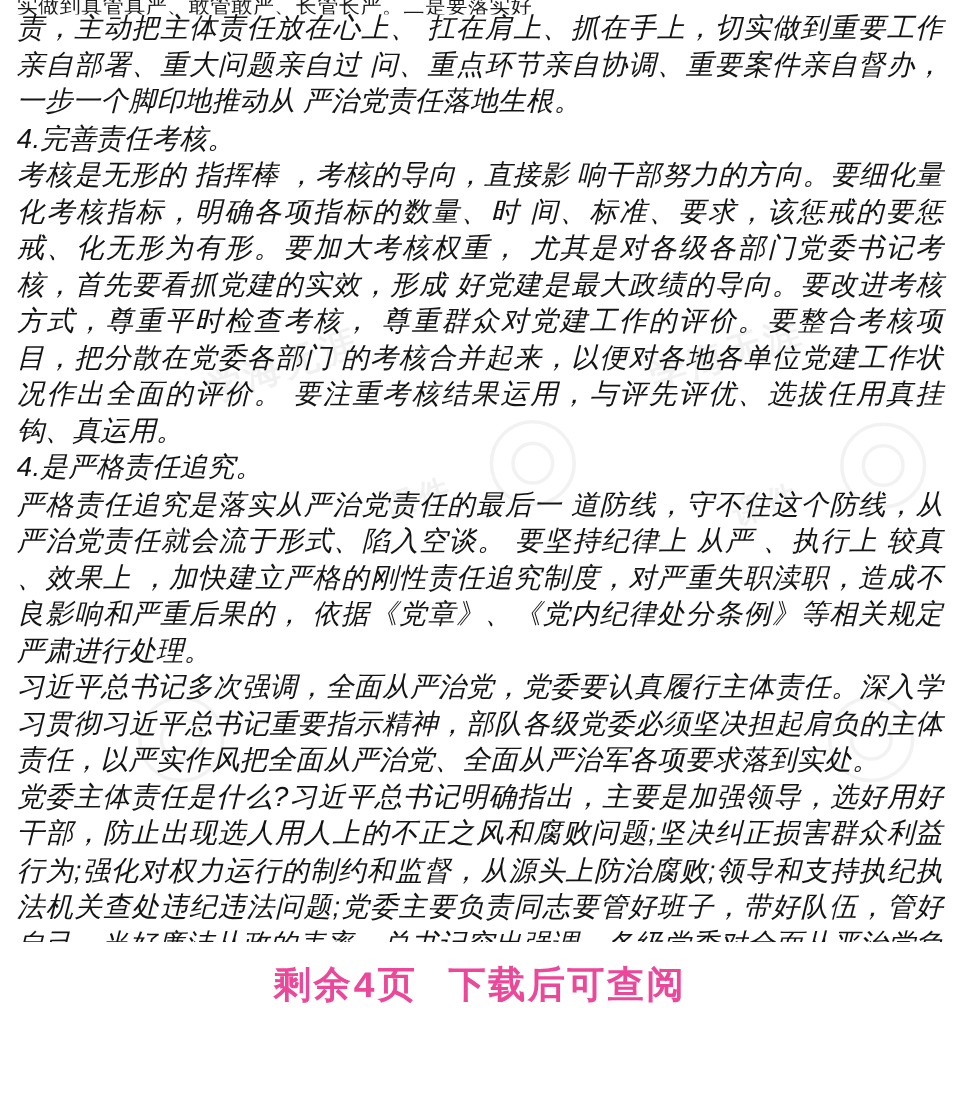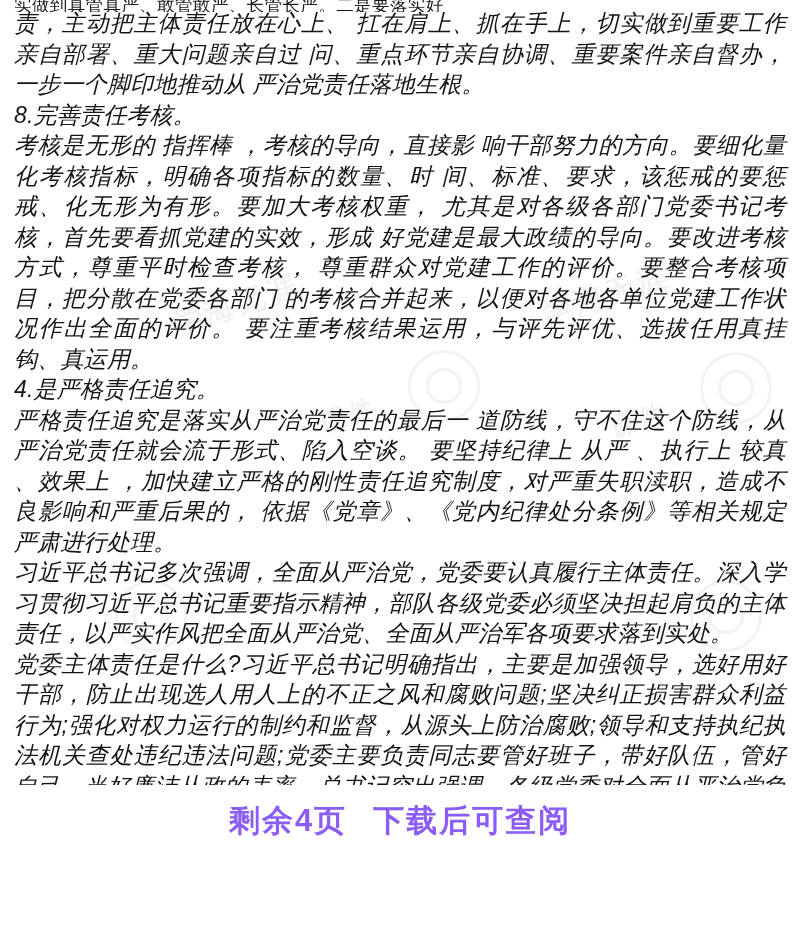"8.完善责任考核。" p.para { text: 8 -> 4 }
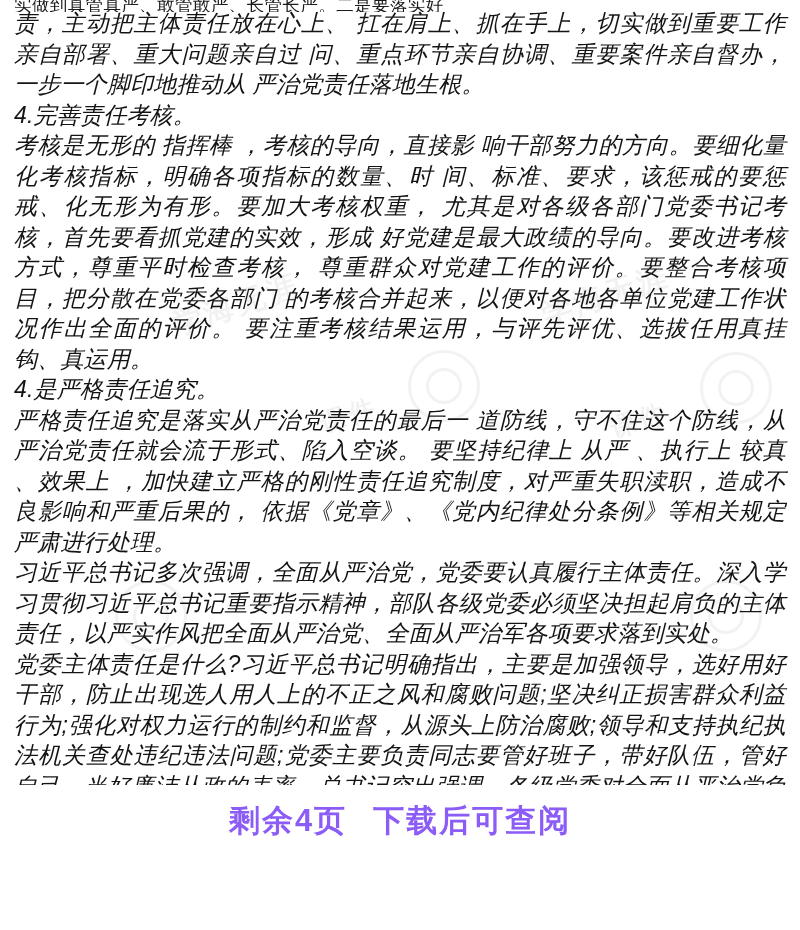"剩余4页 下载后可查阅" .more-pages { color: #8b5cf6 -> #ec4899; font-family: none -> Liberation Mono, monospace }
